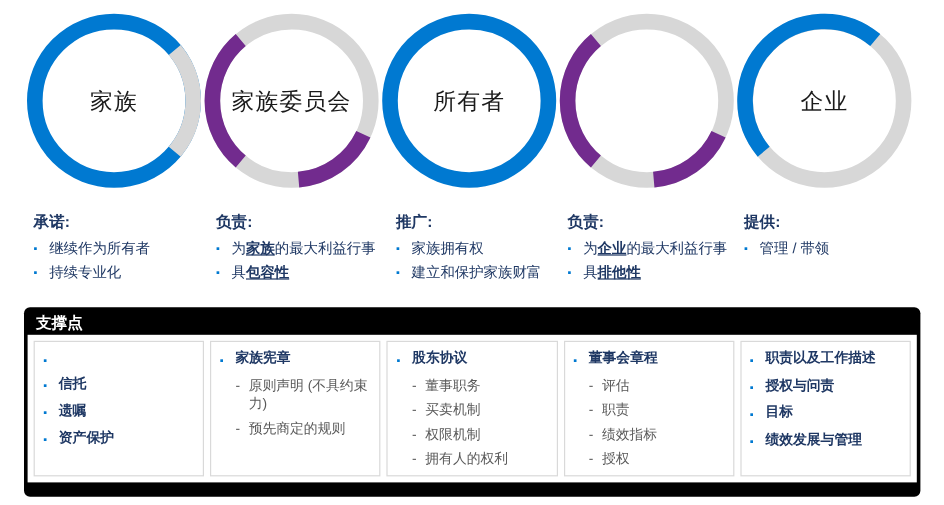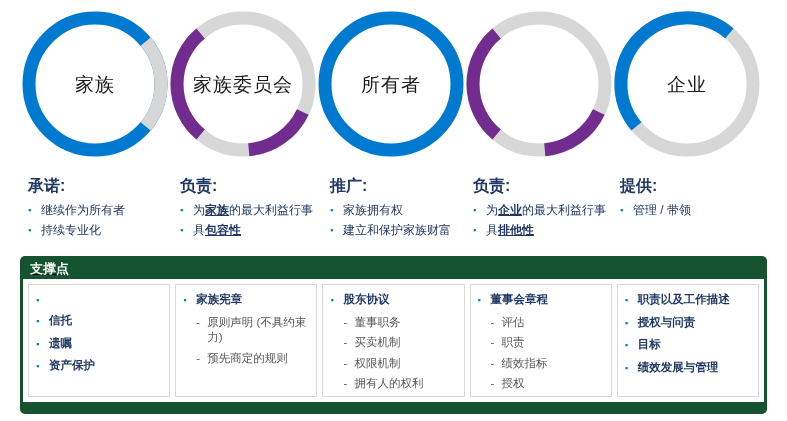"承诺:" .col-h { font-size: 16px -> 13px }
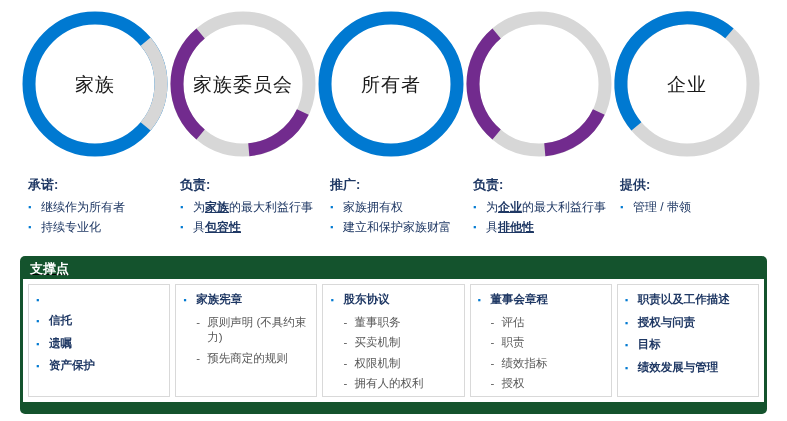"支撑点" .support { background: #14532d -> #000000 }
